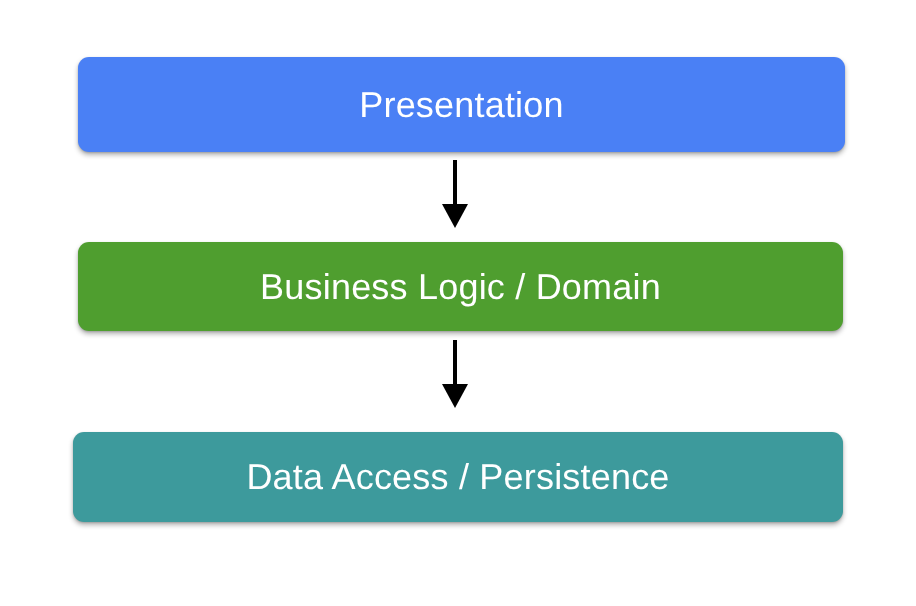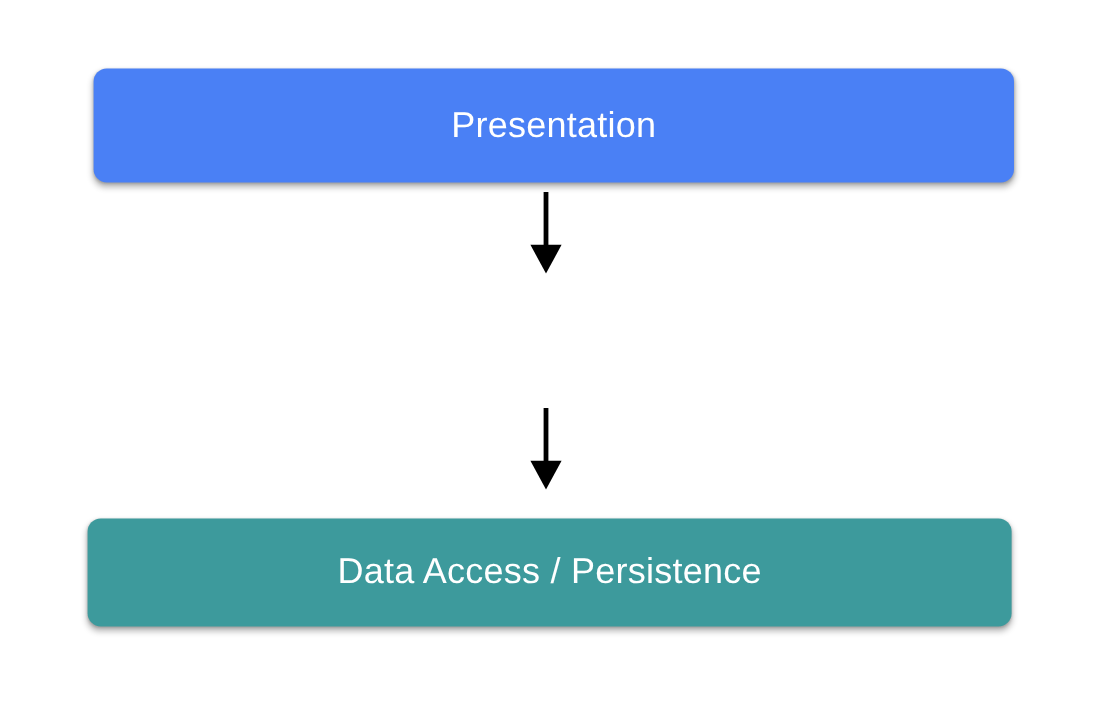"Presentation" .layer-label { font-size: 30px -> 36px }
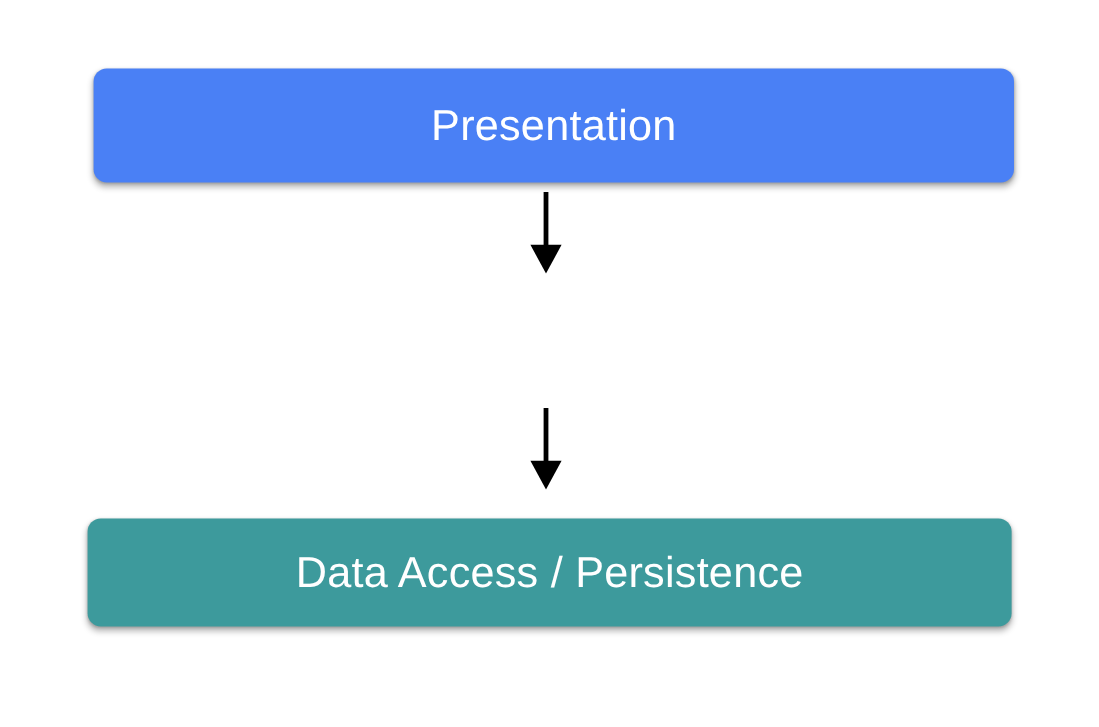"Business Logic / Domain" div.layer-box { html: none -> <div> <span>Business Logic / Domain</span> </div> }
